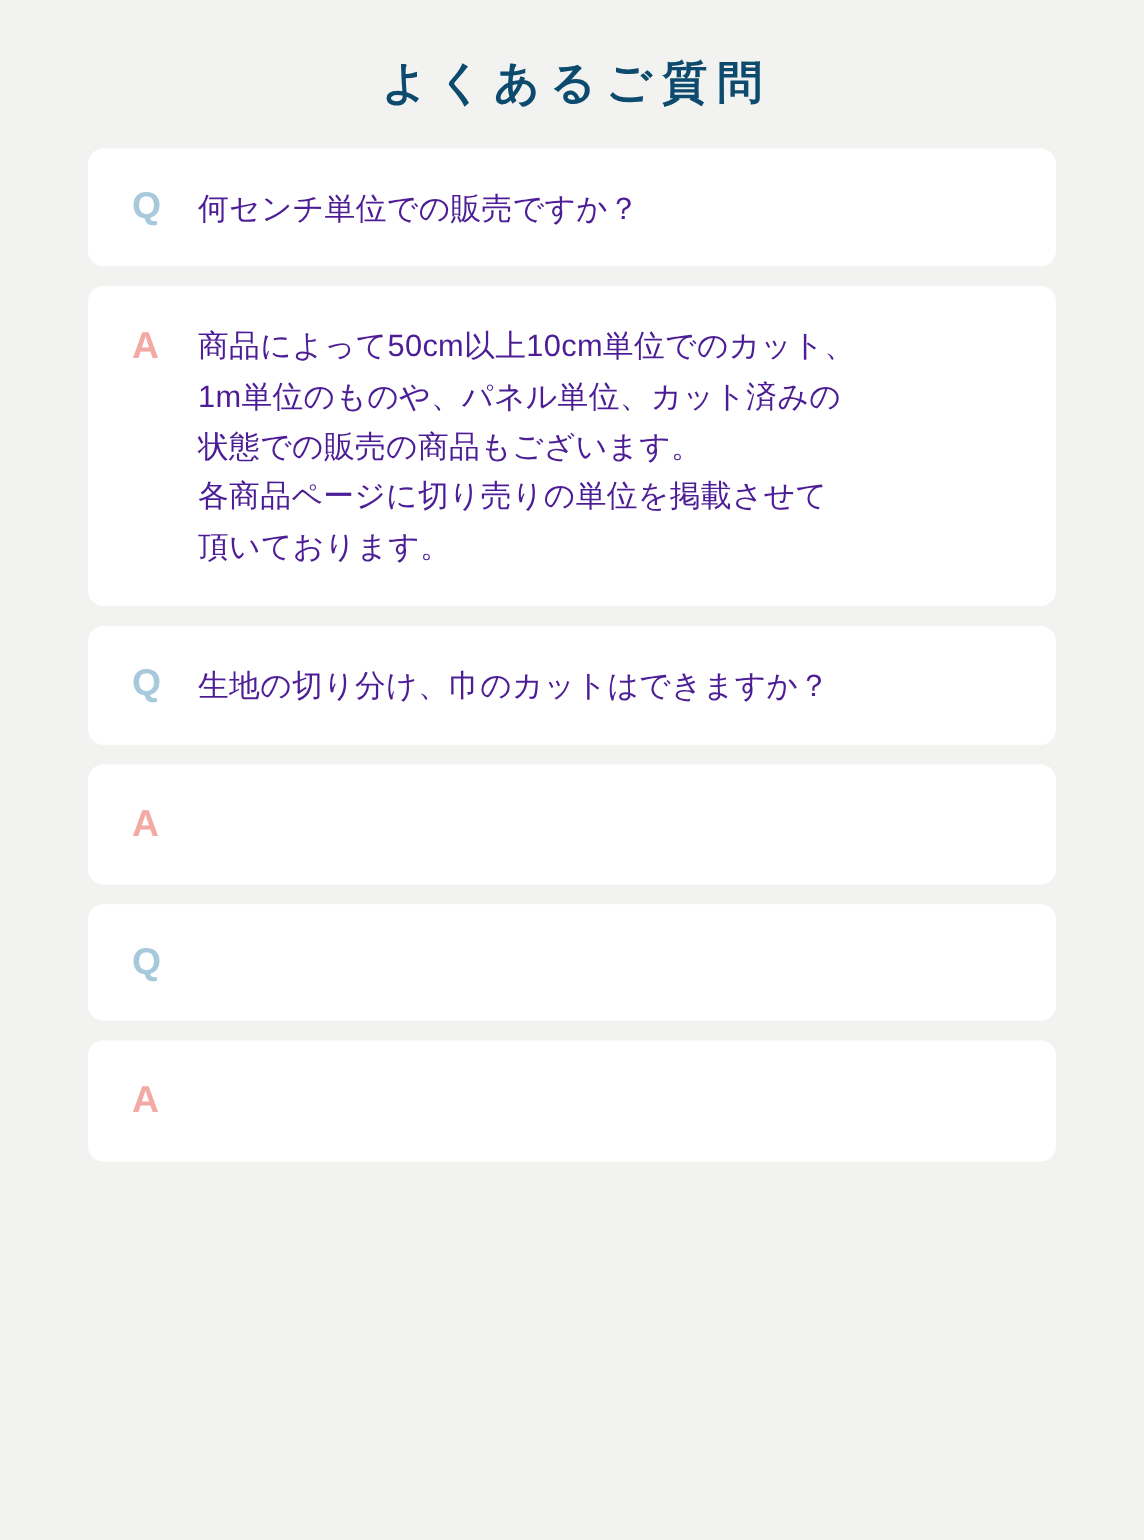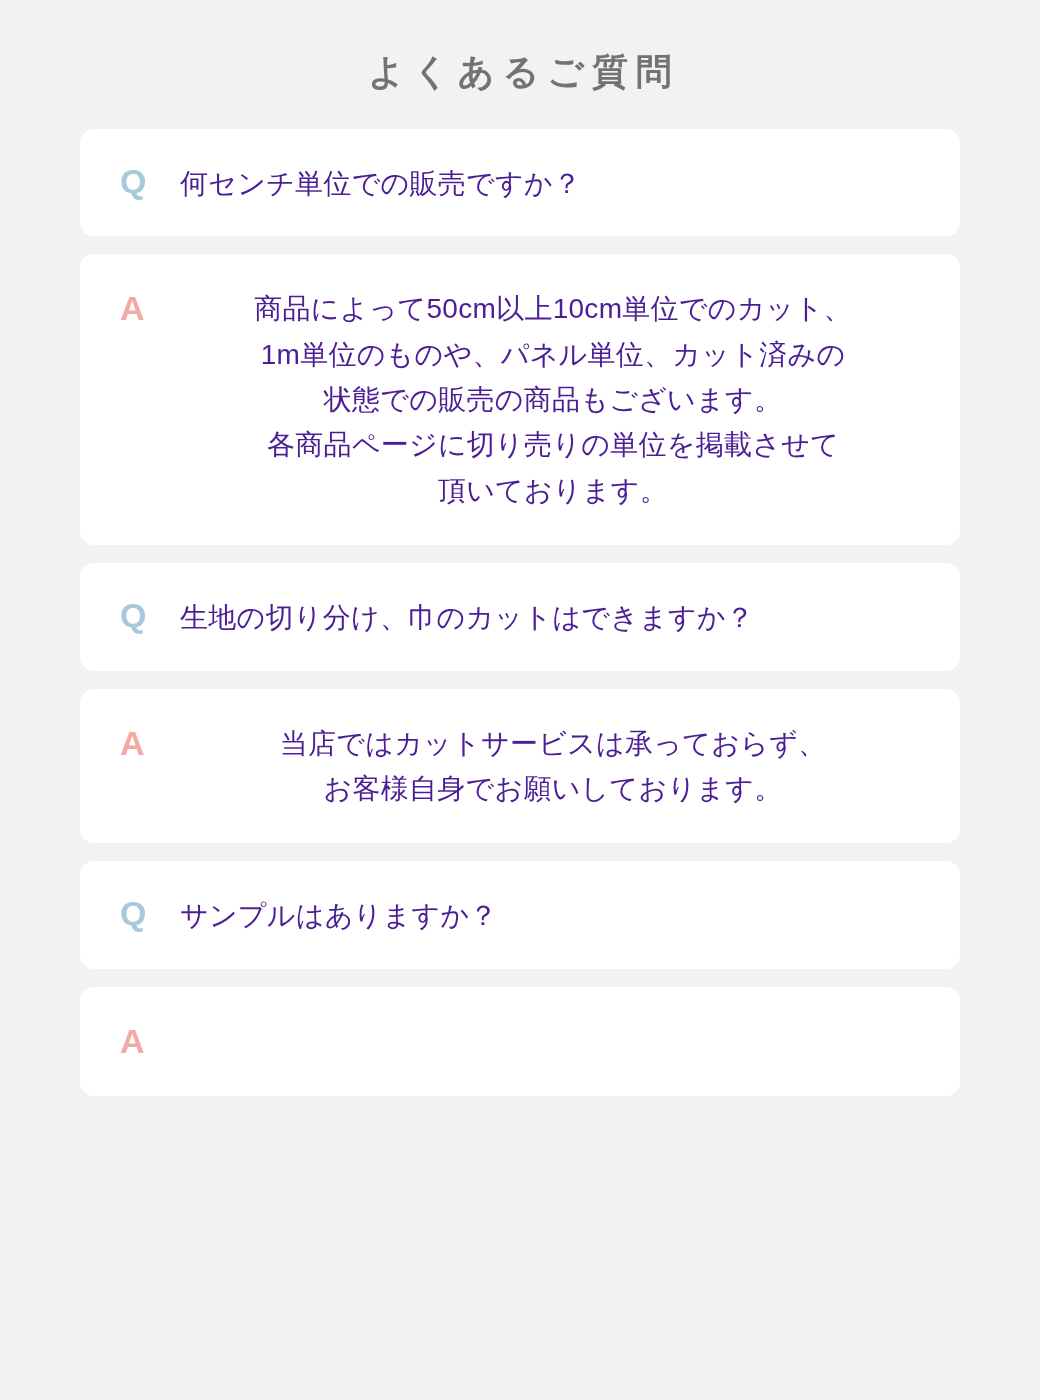"よくあるご質問" .faq-title { color: #737373 -> #0c4a6e; font-size: 36px -> 41px }
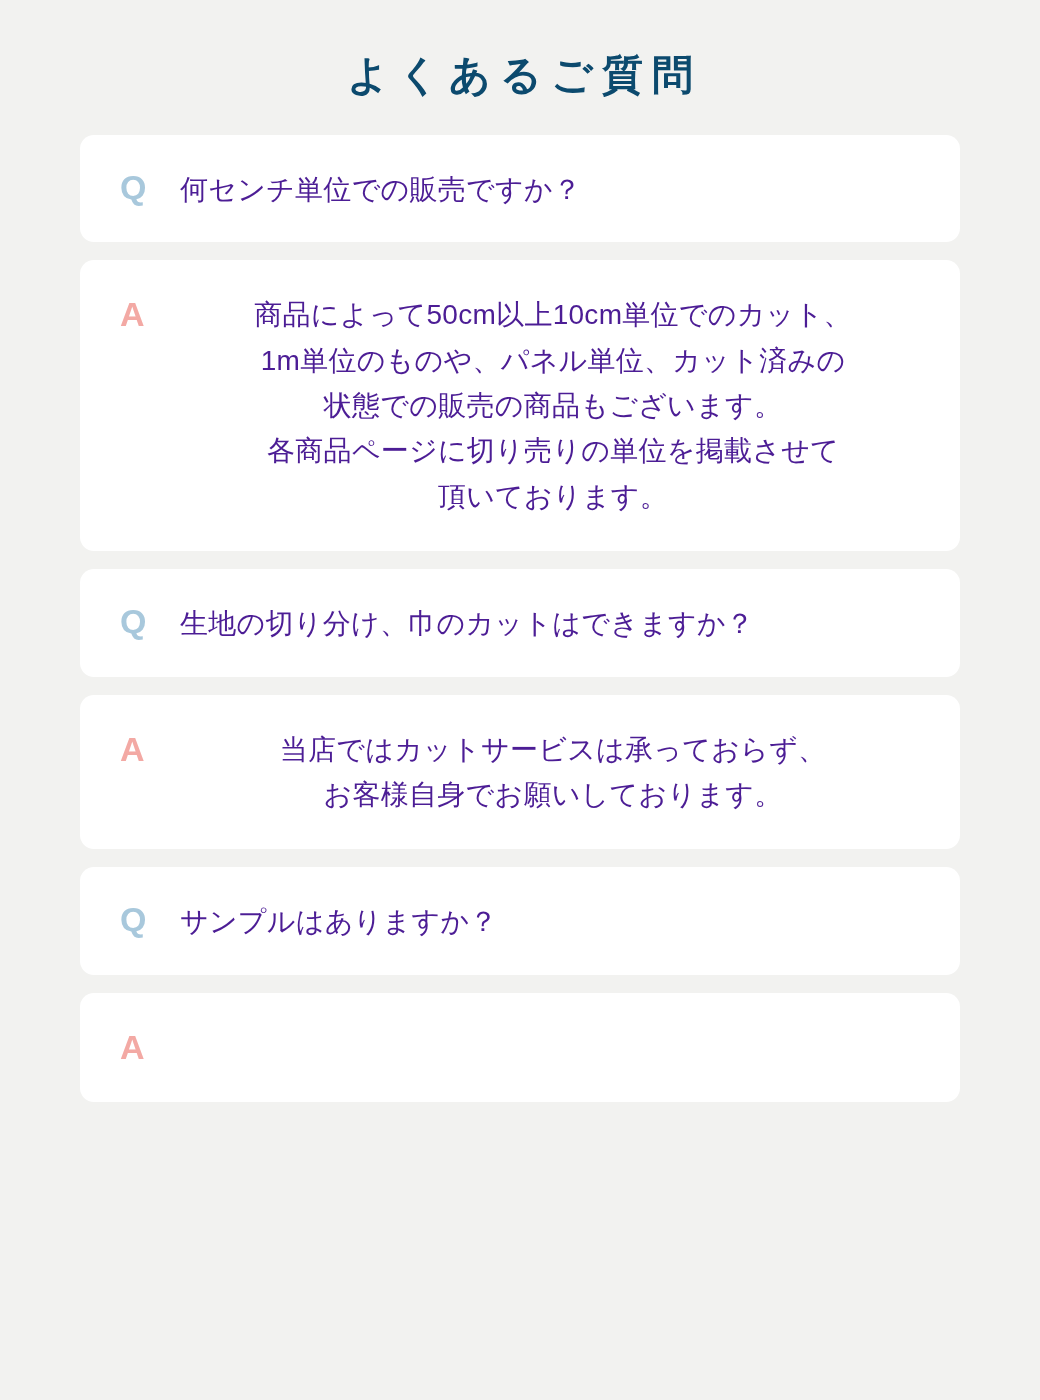"商品によって50cm以上10cm単位でのカット、" .faq-card.answer .faq-text { text-align: center -> none }
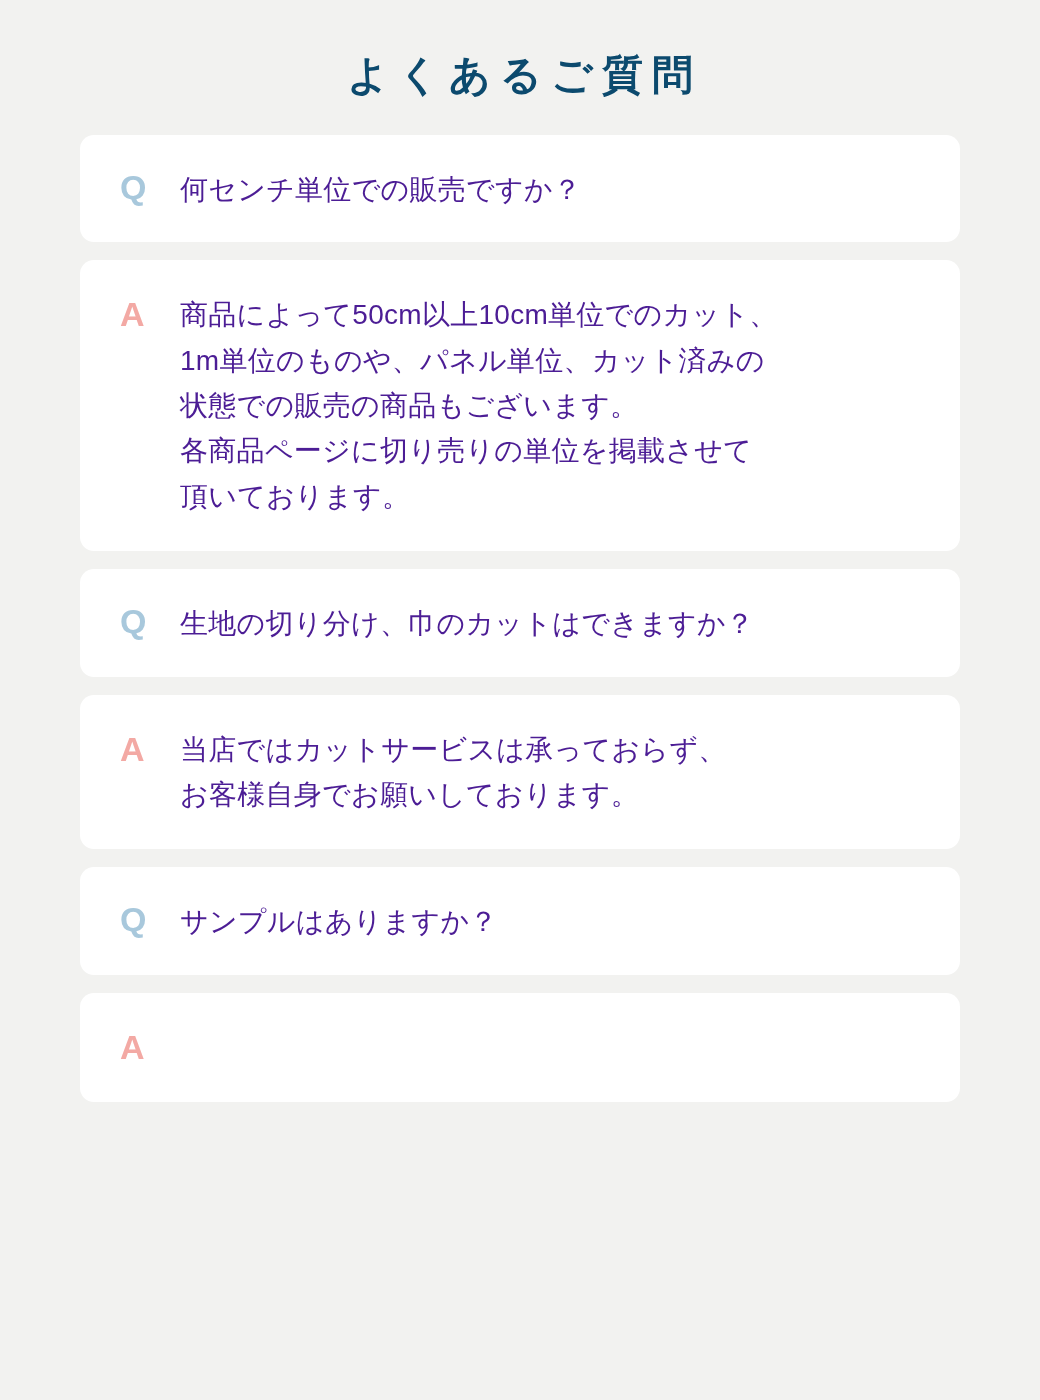"当店ではカットサービスは承っておらず、" div.faq-text { html: <div>当店ではカットサービスは承っておらず、 お客様自身でお願いしております。</div> -> none }
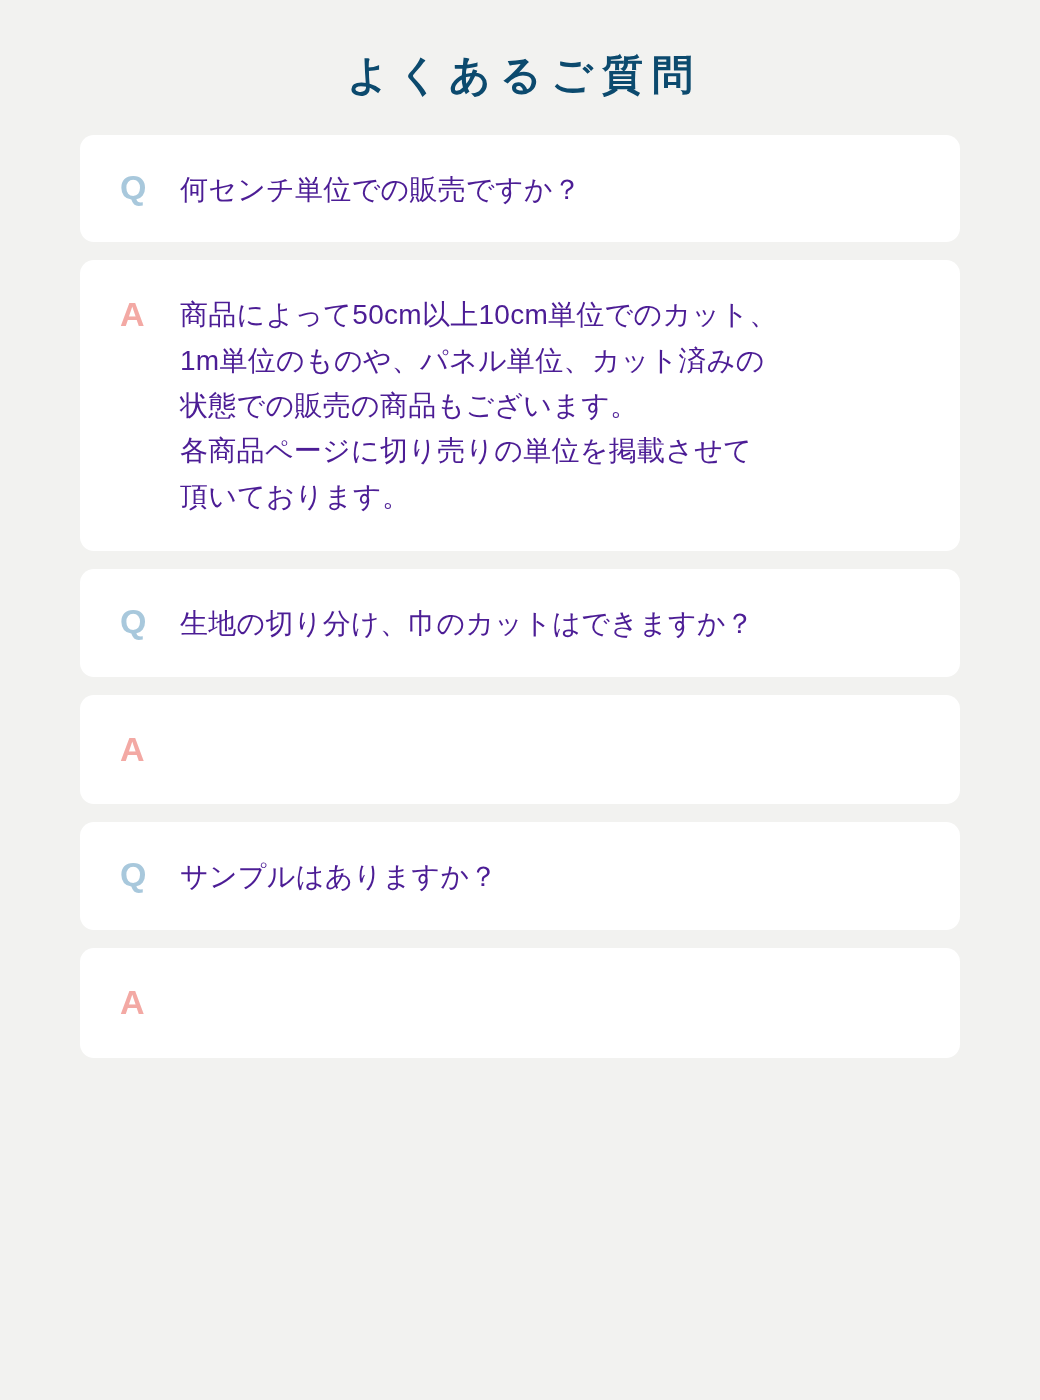"サンプルはありますか？" div.faq-text { html: <div>サンプルはありますか？</div> -> none }
